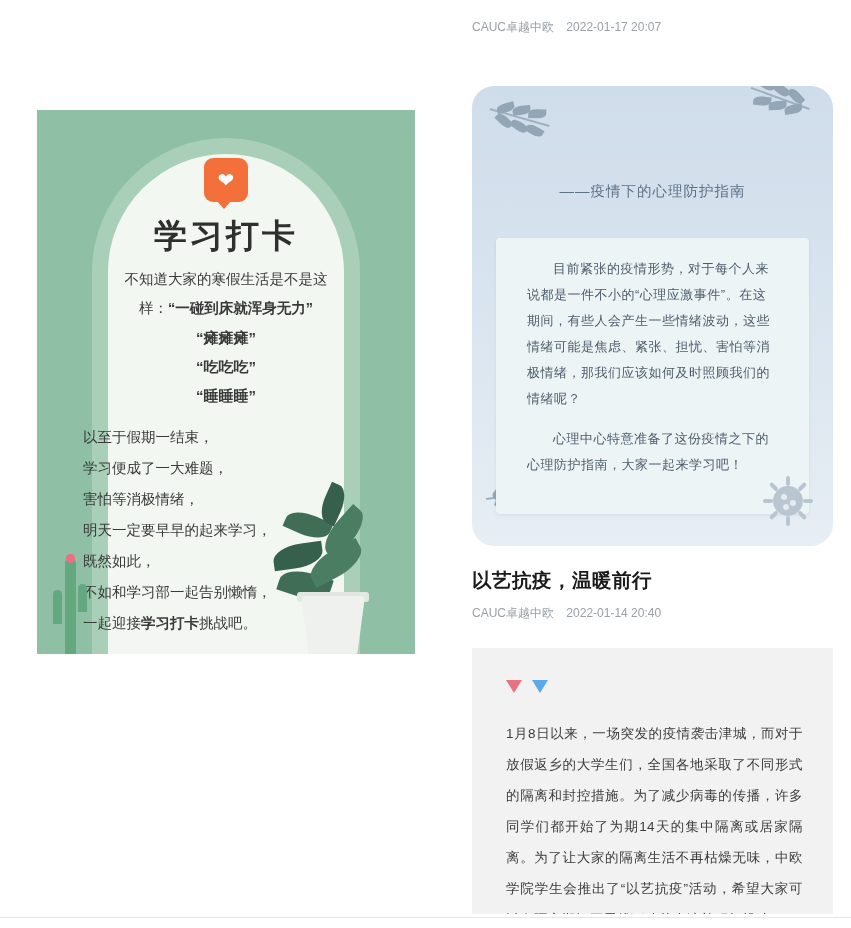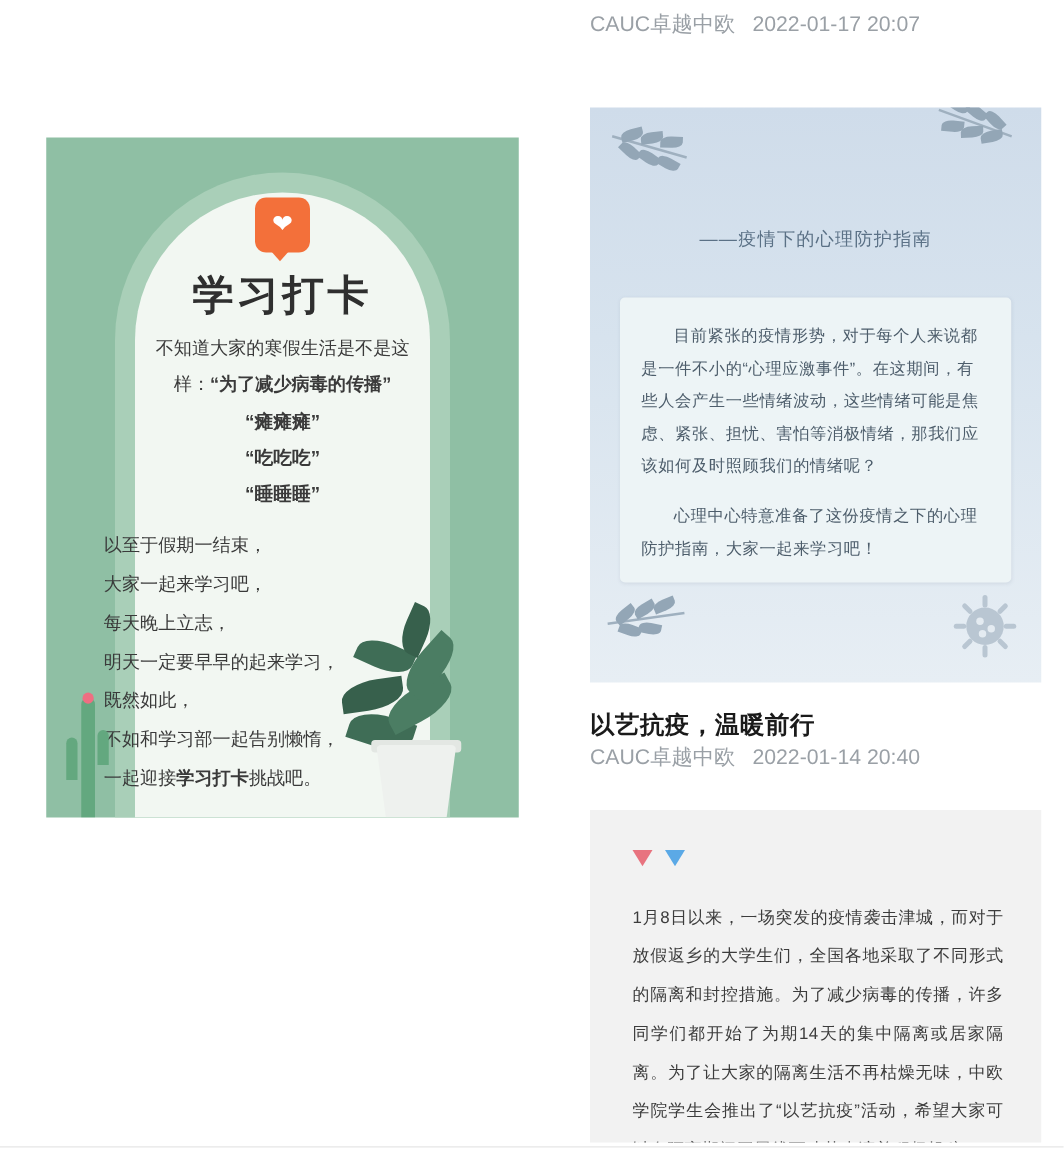"CAUC卓越中欧 2022-01-17 20:07" .meta-row { font-size: 17px -> 12px; margin-top: none -> 11px }
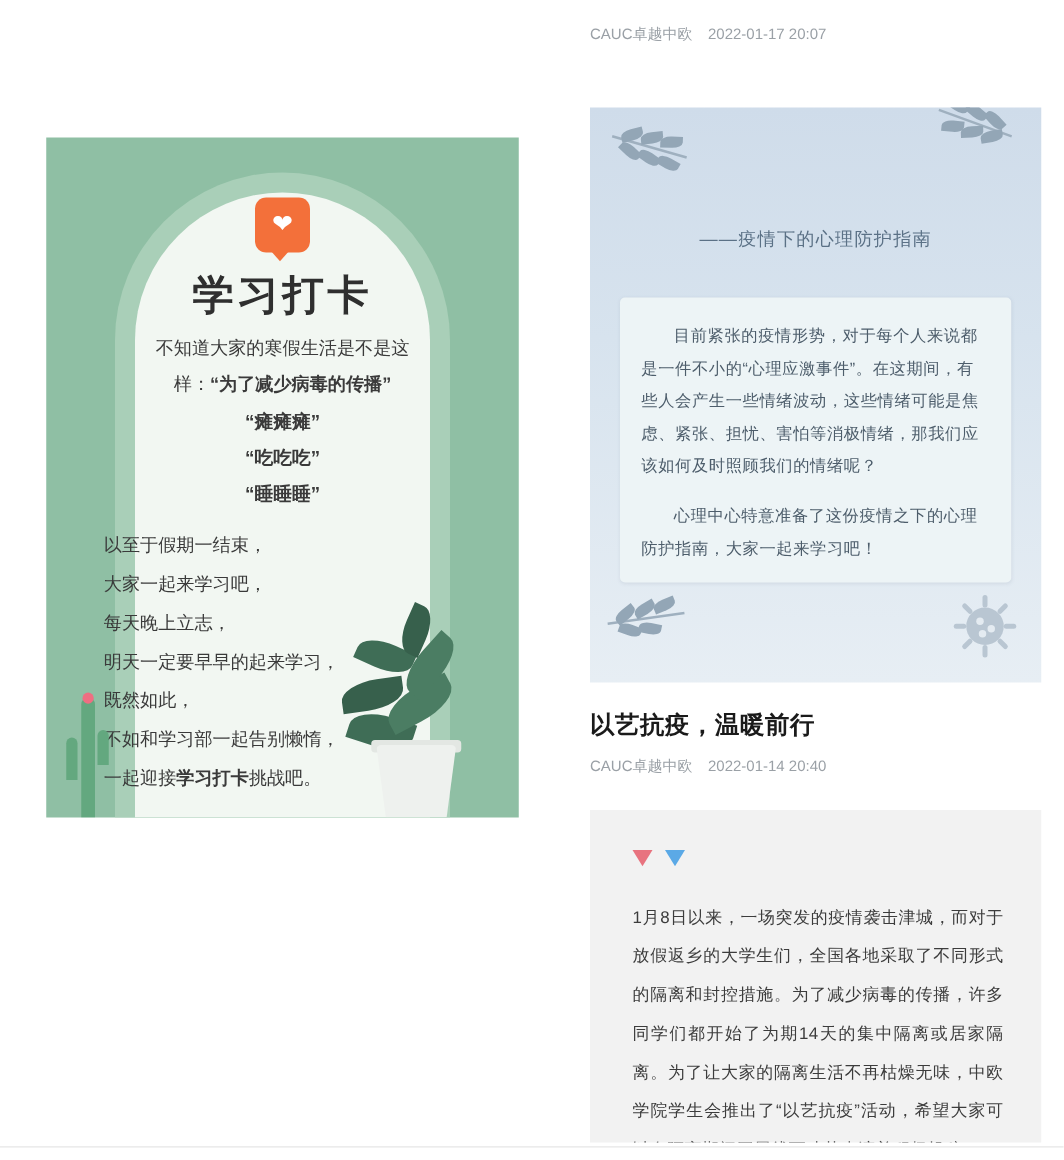"——疫情下的心理防护指南" .card1 { border-radius: none -> 22px }
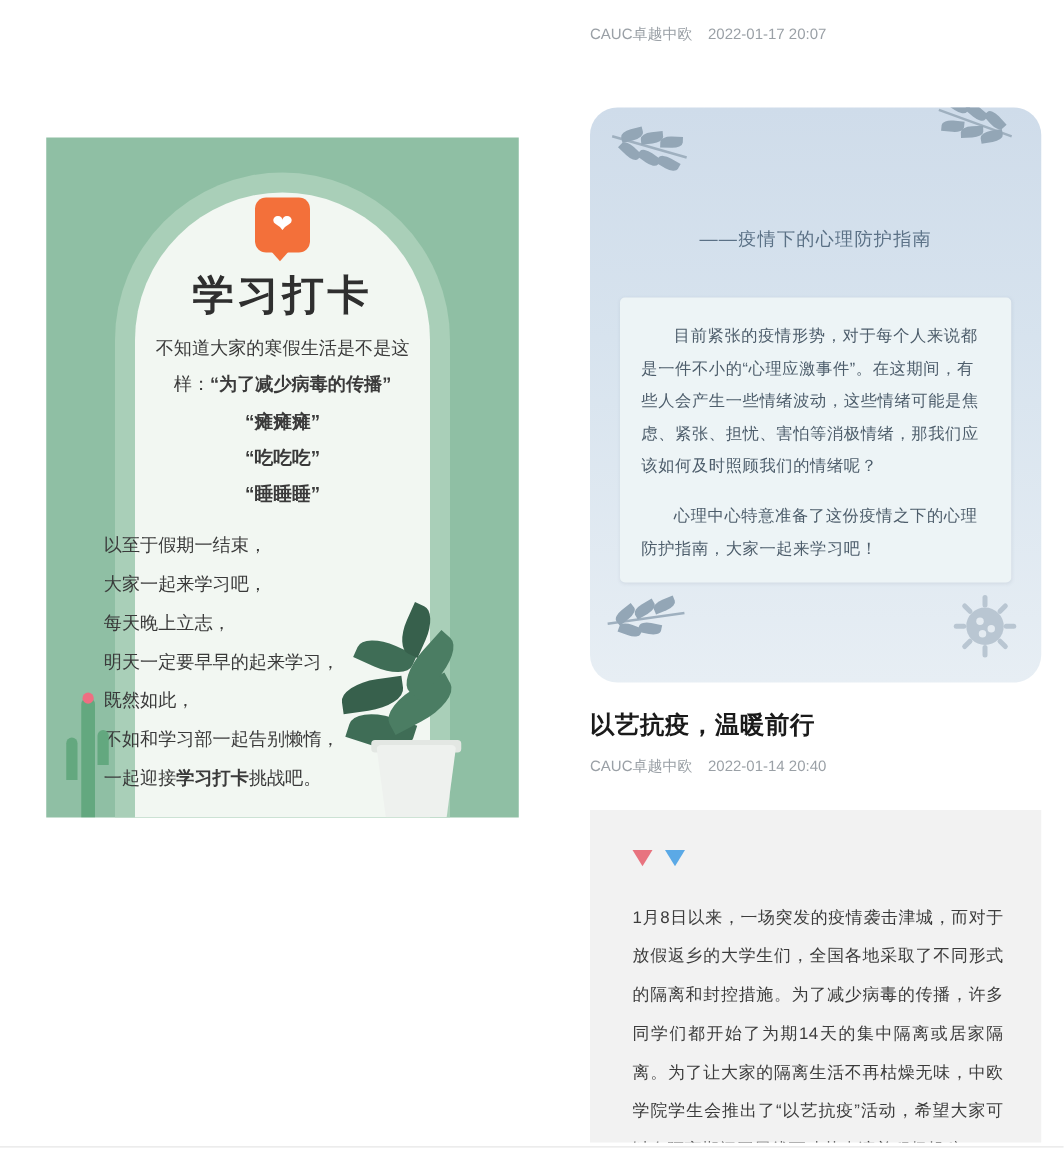"目前紧张的疫情形势，对于每个人来说都是一件不小的“心理应激事件”。在这期间，有些" .card1 .note { height: 228px -> 276px; padding: 18px 17px -> 18px 31px }
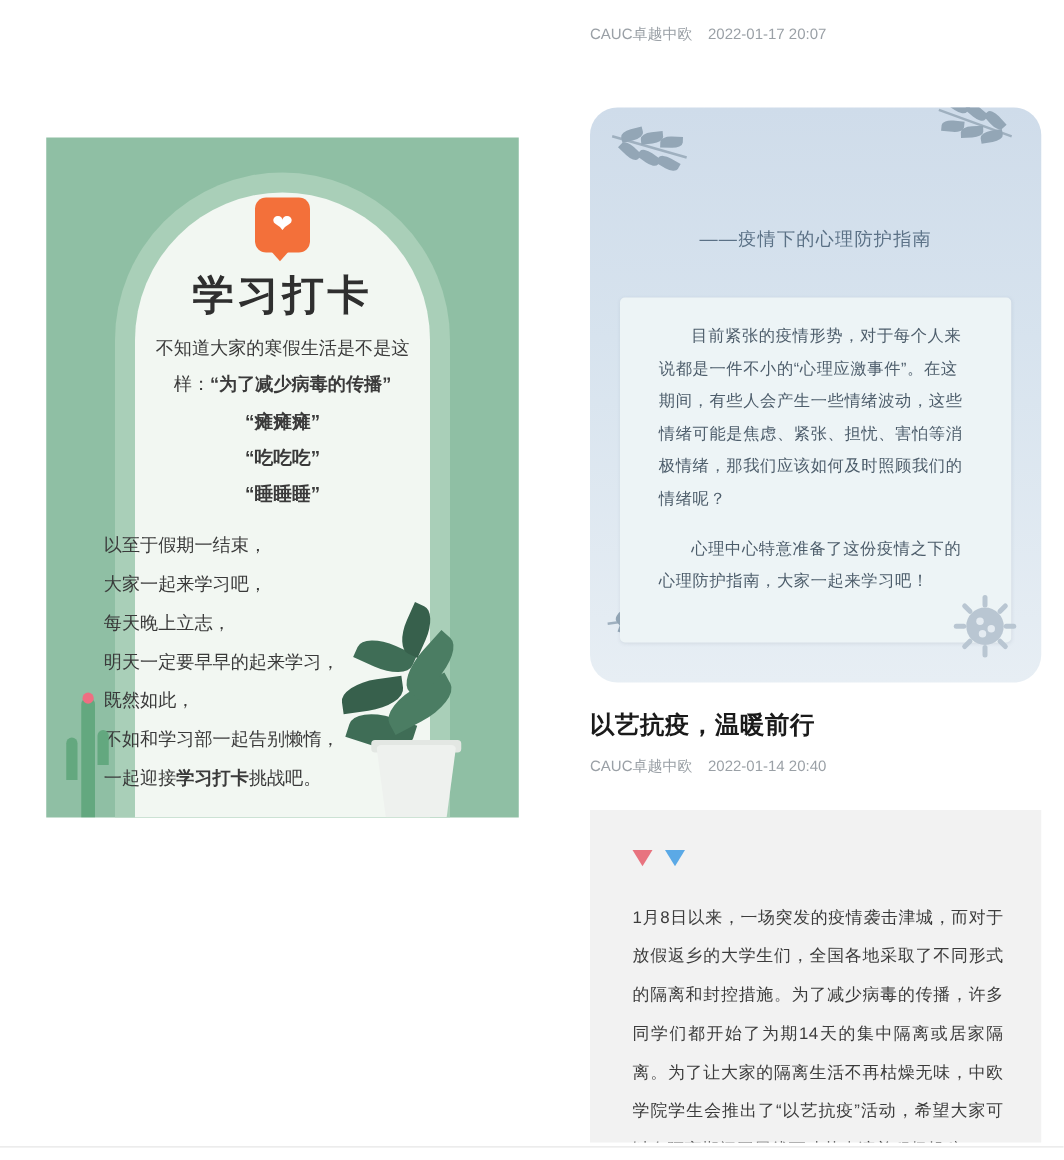"“为了减少病毒的传播”" span.quote { text: 为了减少病毒的传播 -> 一碰到床就浑身无力 }
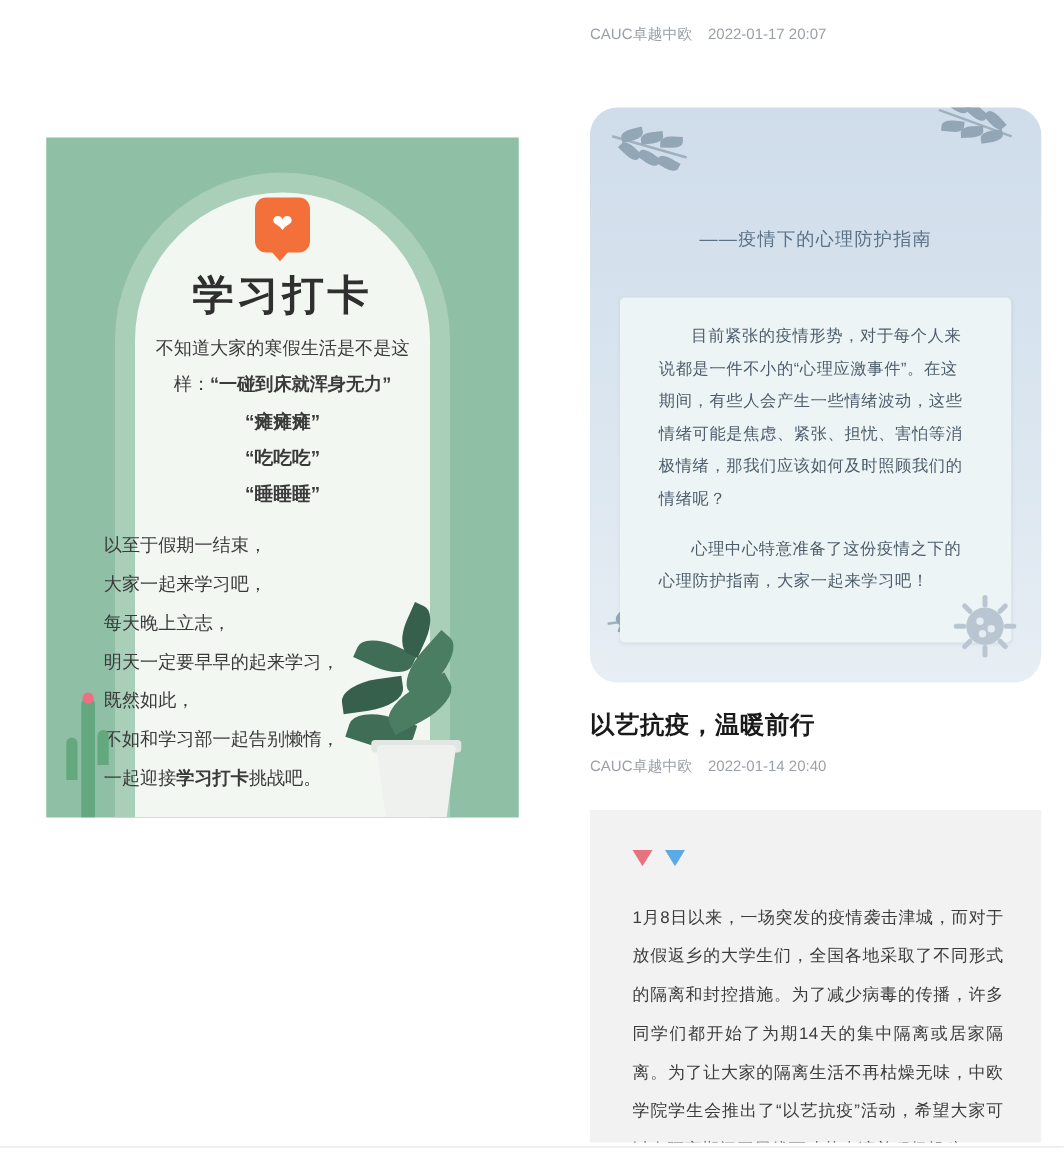"大家一起来学习吧，" div { text: 大家一起来学习吧 -> 学习便成了一大难题 }
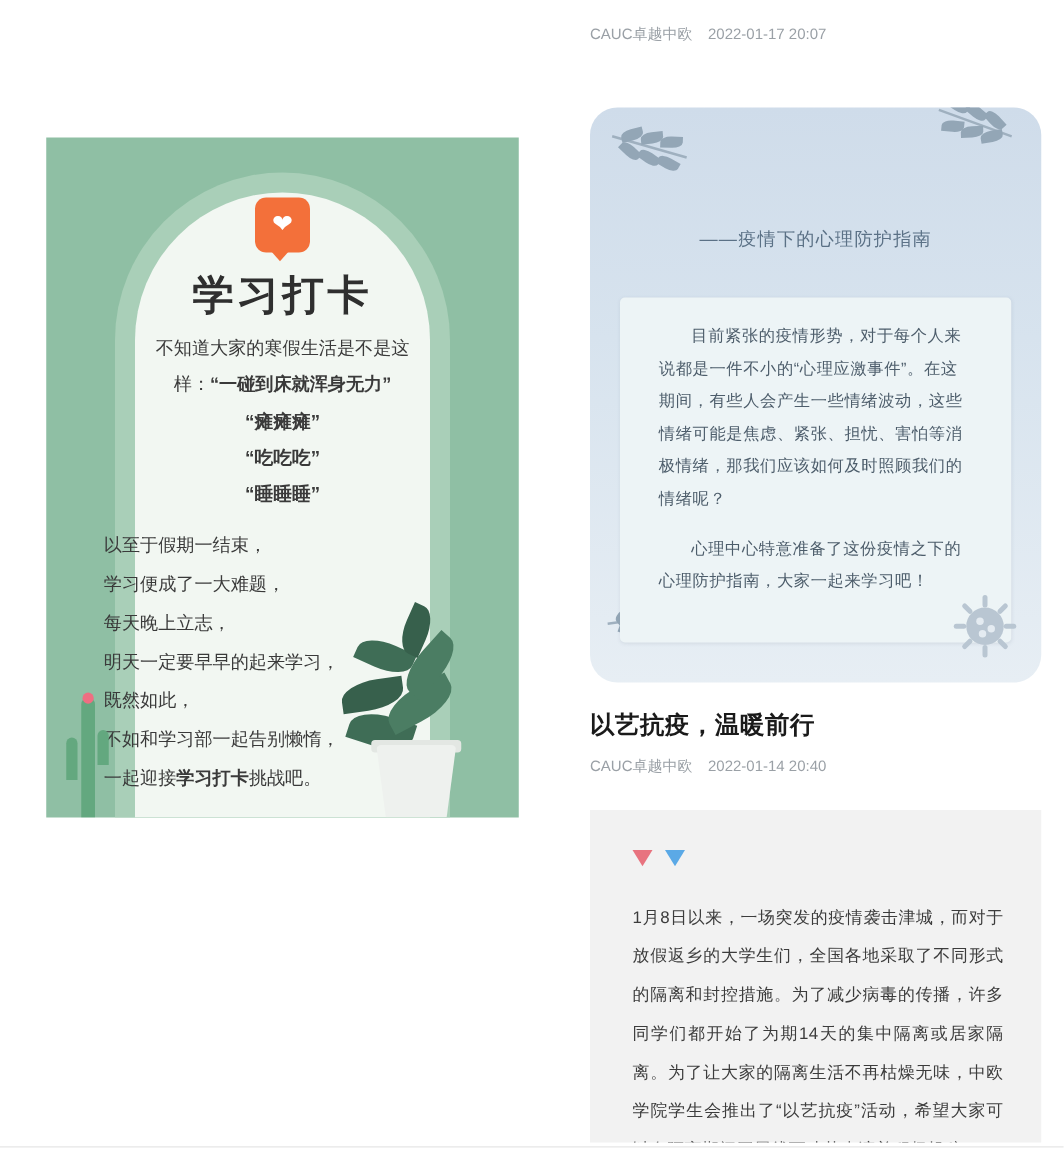"每天晚上立志，" div { text: 每天晚上立志 -> 害怕等消极情绪 }
